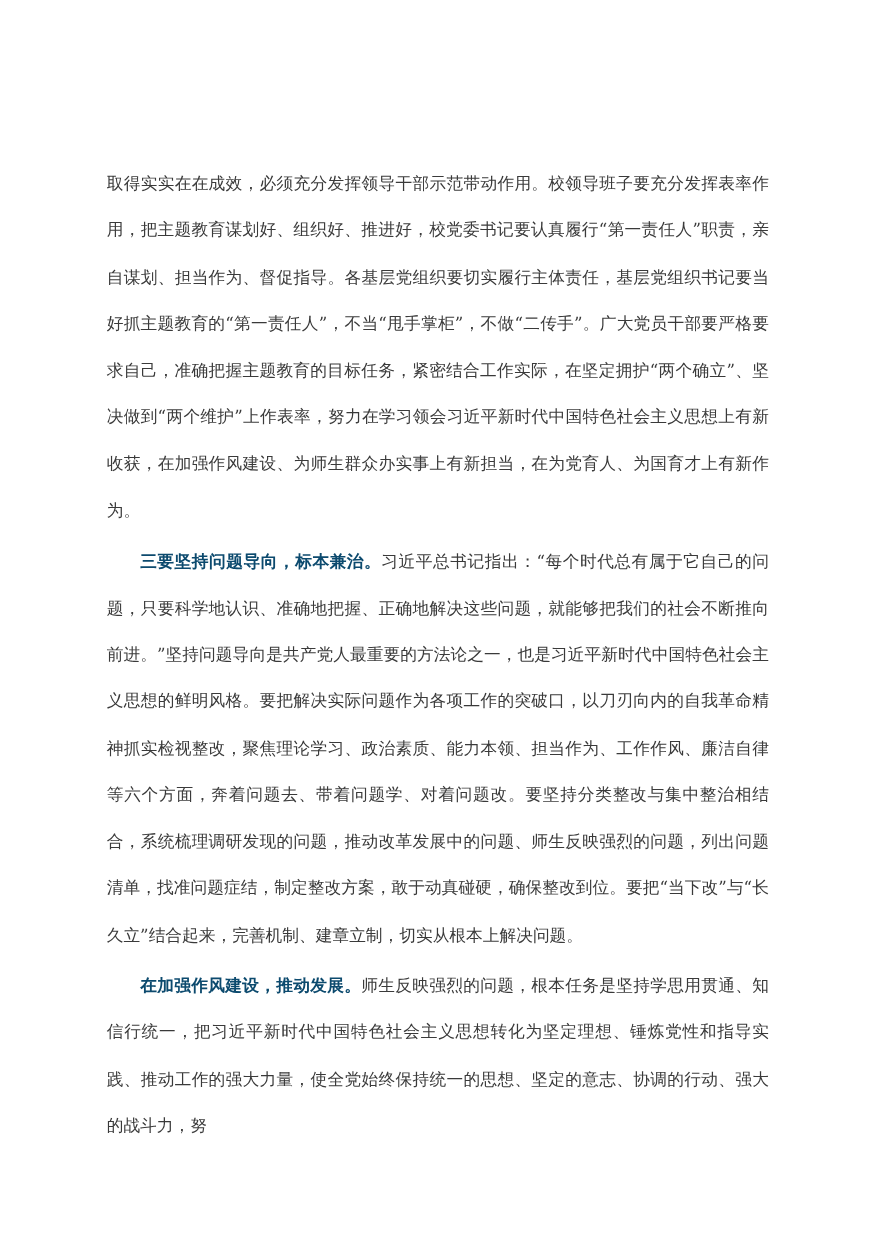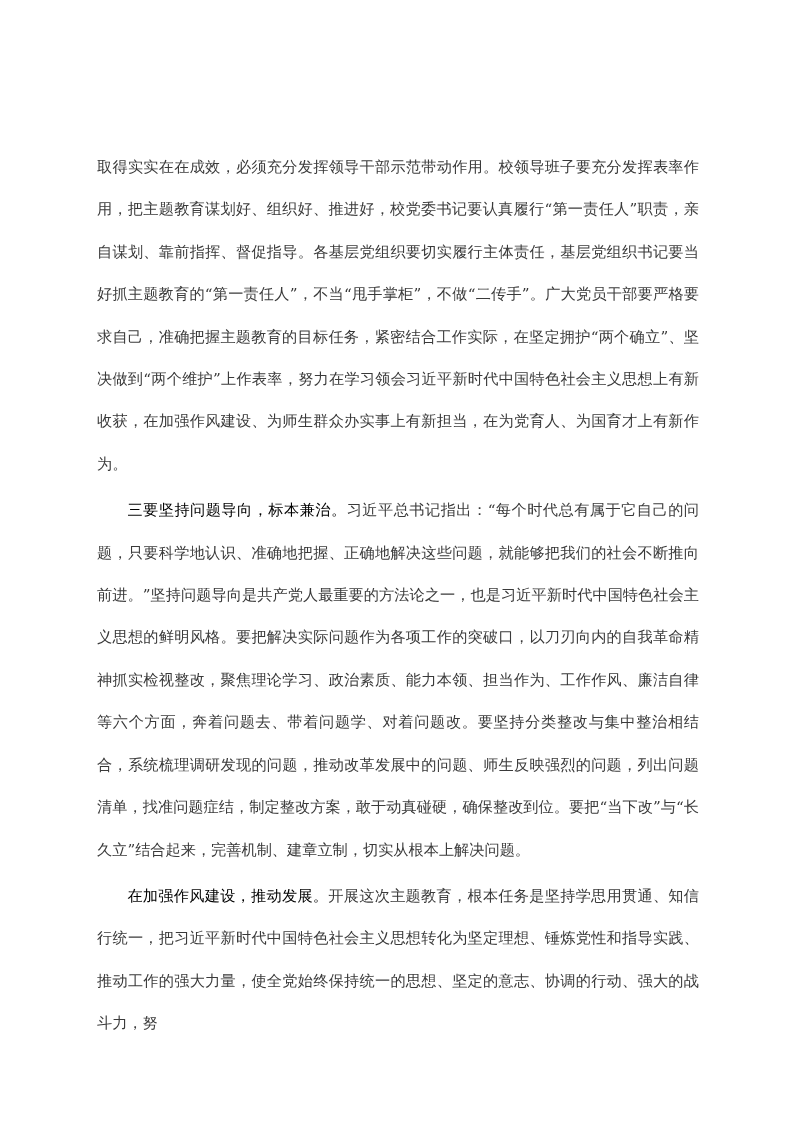"取得实实在在成效，必须充分发挥领导干部示范带动作用。校领导班子要充分发挥表率作用" span { text: 靠前指挥 -> 担当作为 }
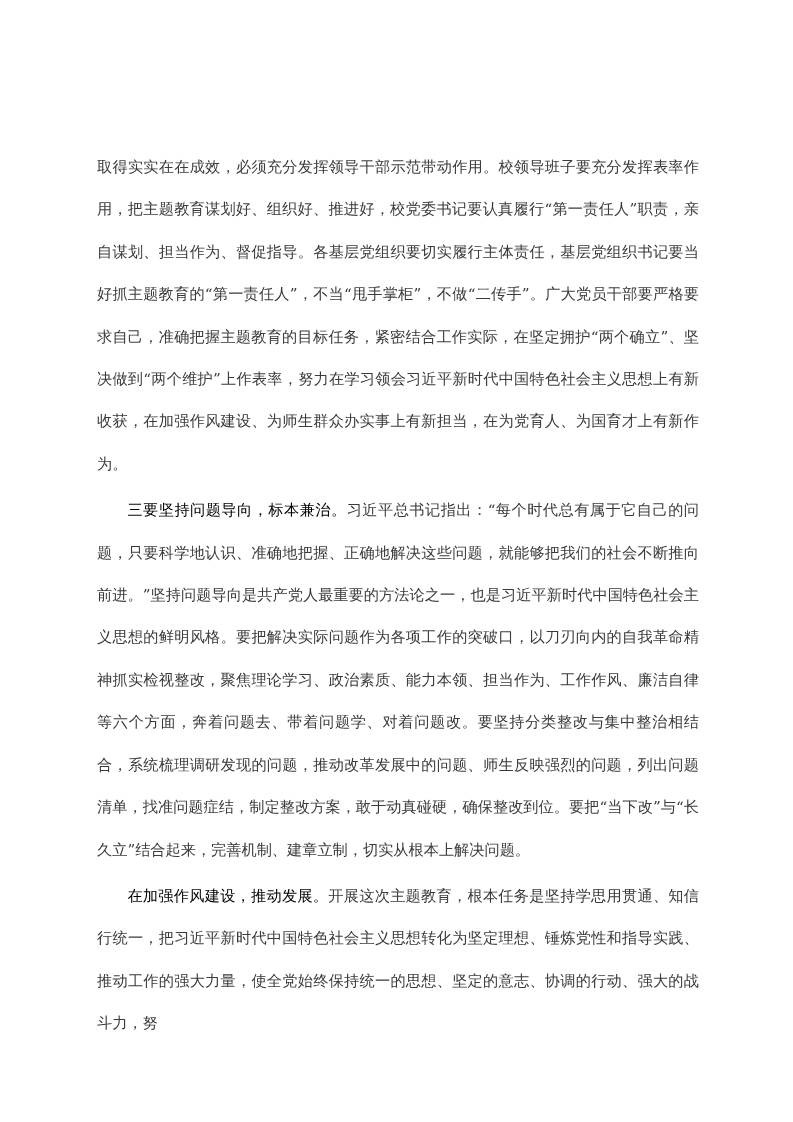"三要坚持问题导向，标本兼治。" .lead { color: #000000 -> #0c4a6e; font-weight: normal -> bold }
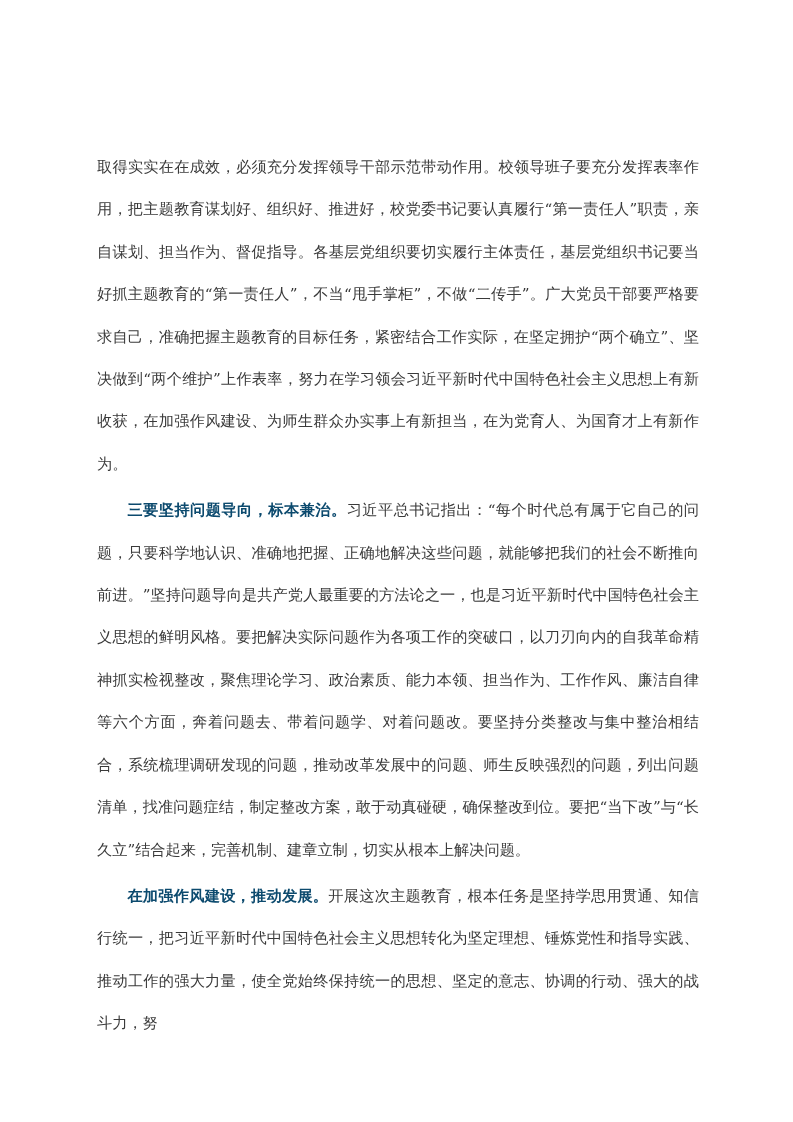"开展这次主题教育，根本任务是坚持学思用贯通、知信行统一，把习近平新时代中国特色社" span { text: 开展这次主题教育 -> 师生反映强烈的问题 }
